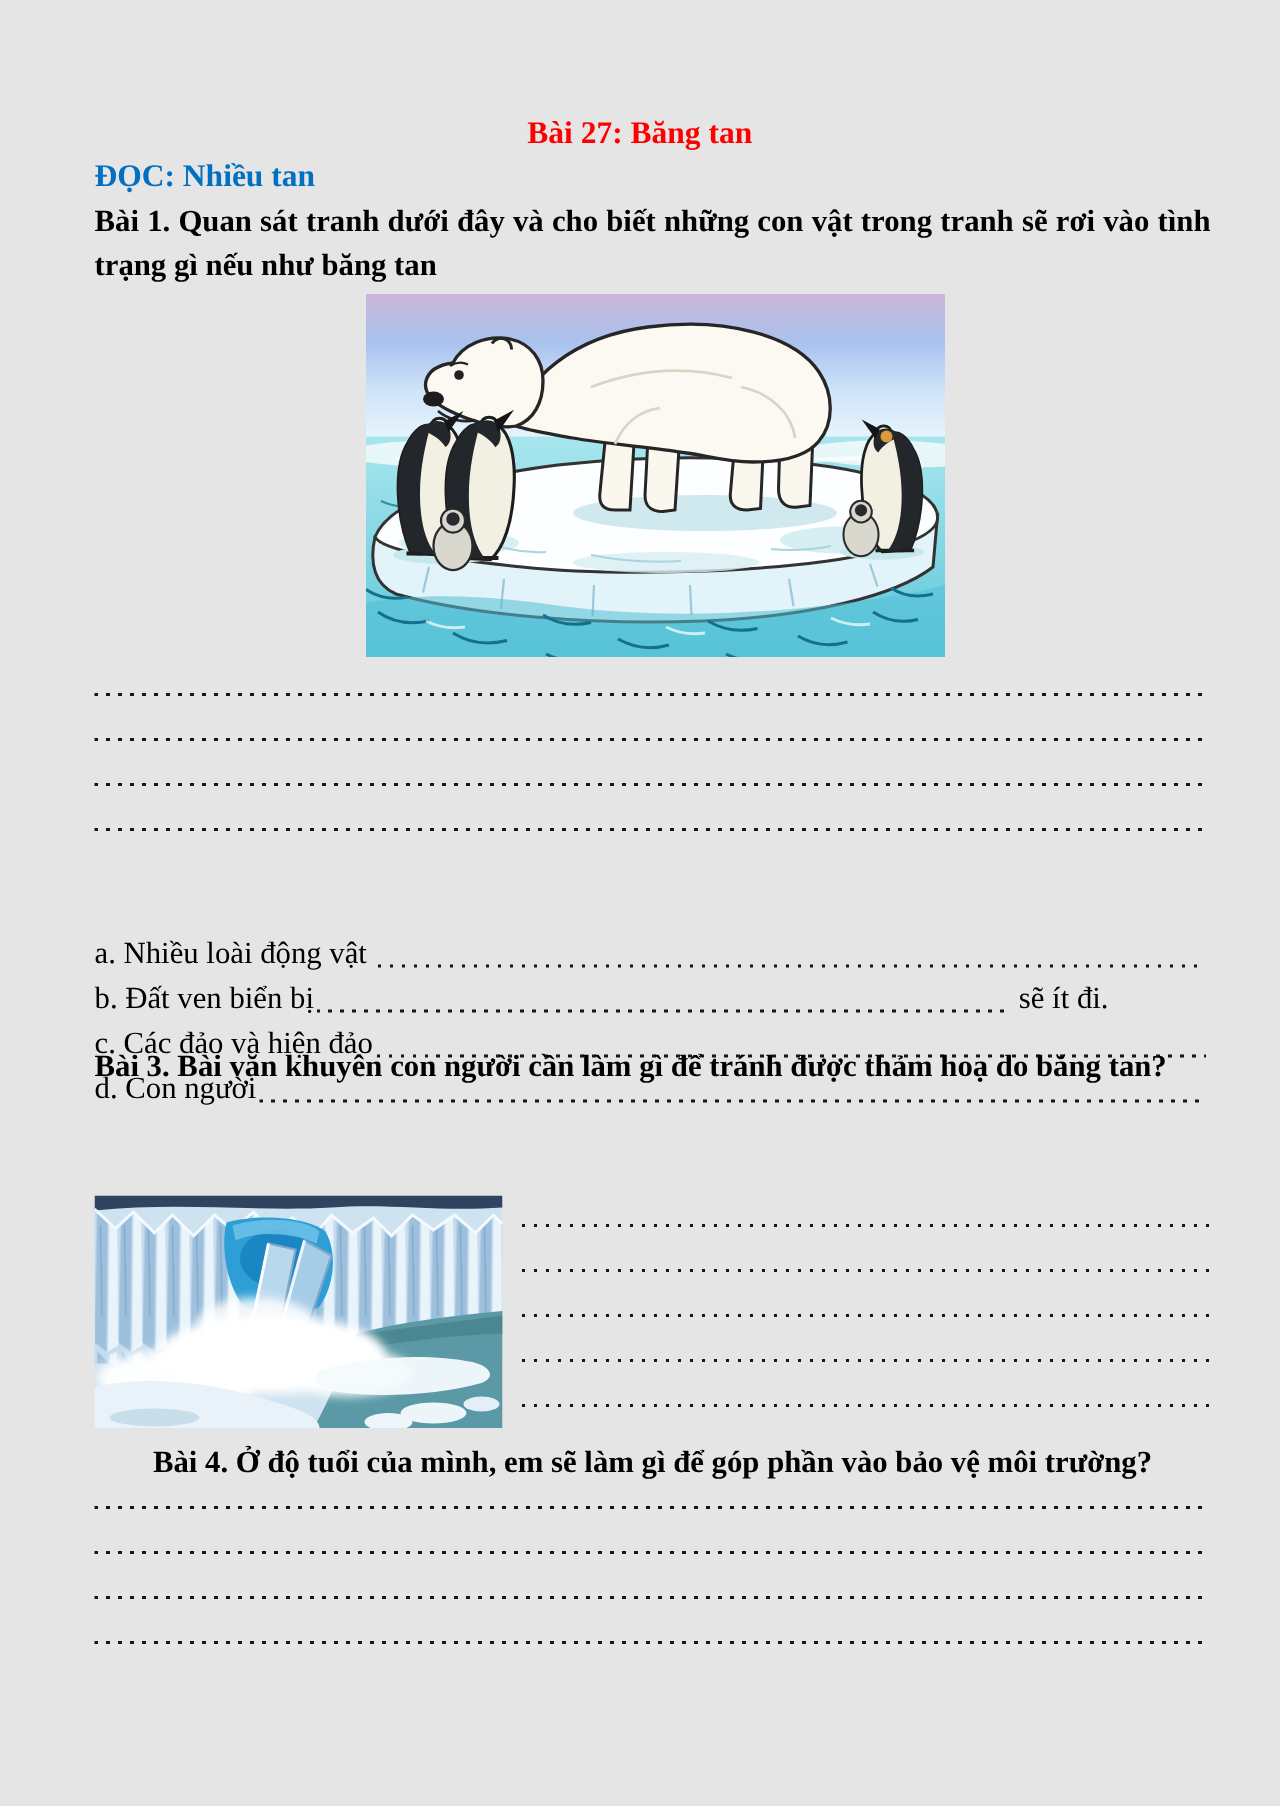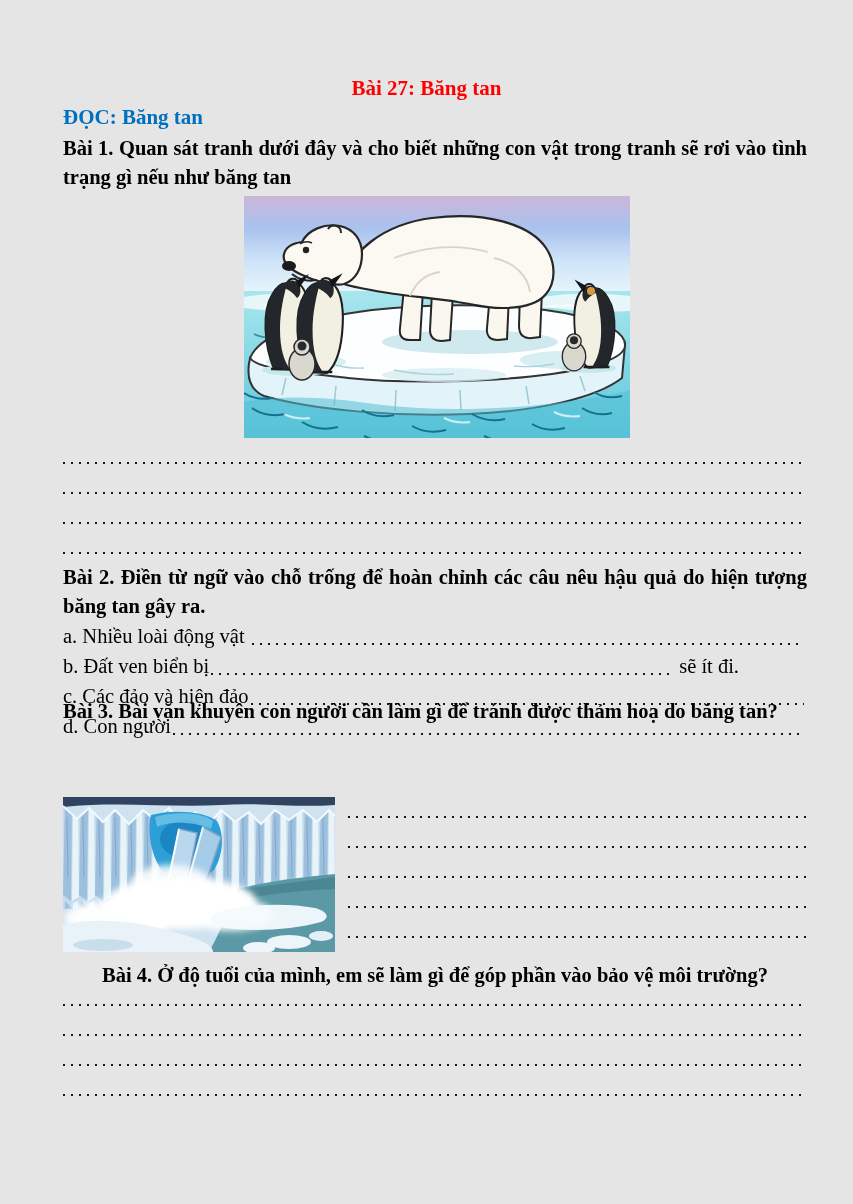"ĐỌC: Băng tan" div.doc-header { text: Băng -> Nhiều }
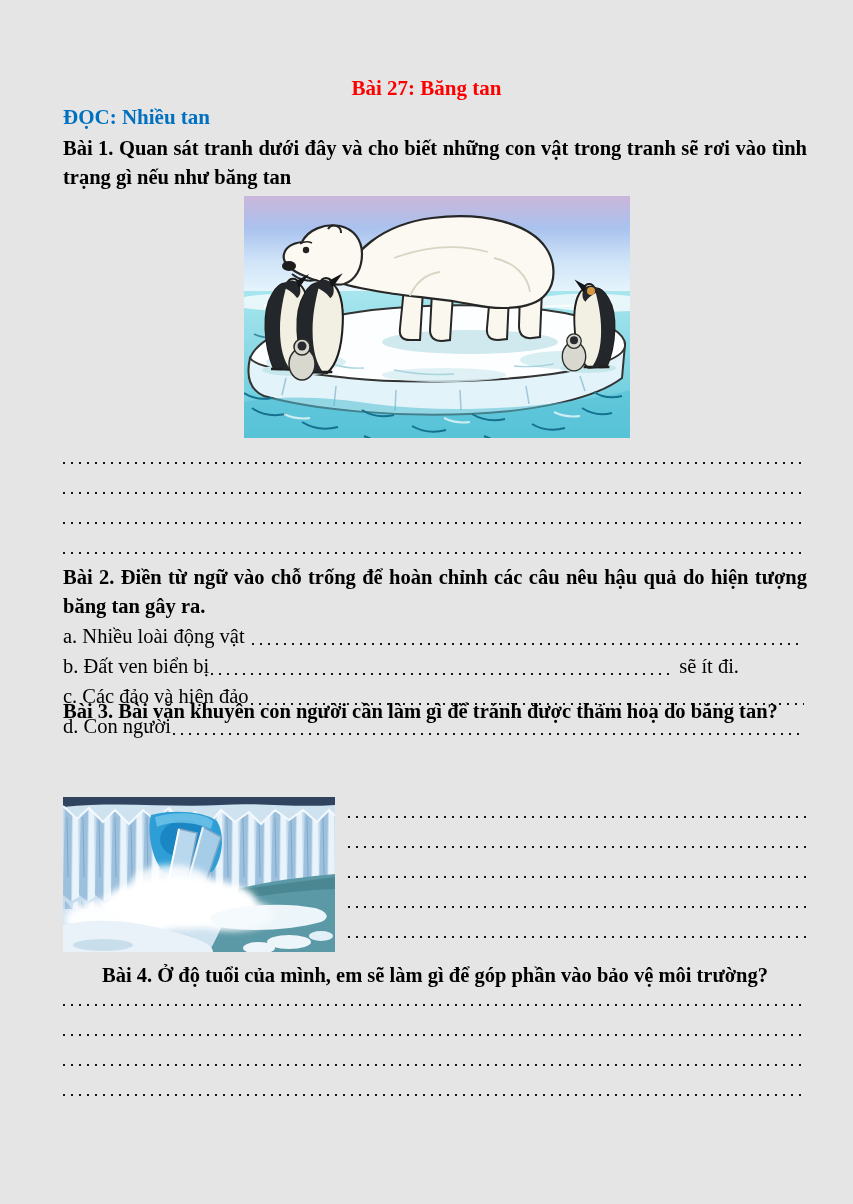"Bài 2. Điền từ ngữ" div.ex-heading { html: <div>Bài 2. Điền từ ngữ vào chỗ trống để hoàn chỉnh các câu nêu hậu quả do hiện tượng băng tan gây ra.</div> -> none }
